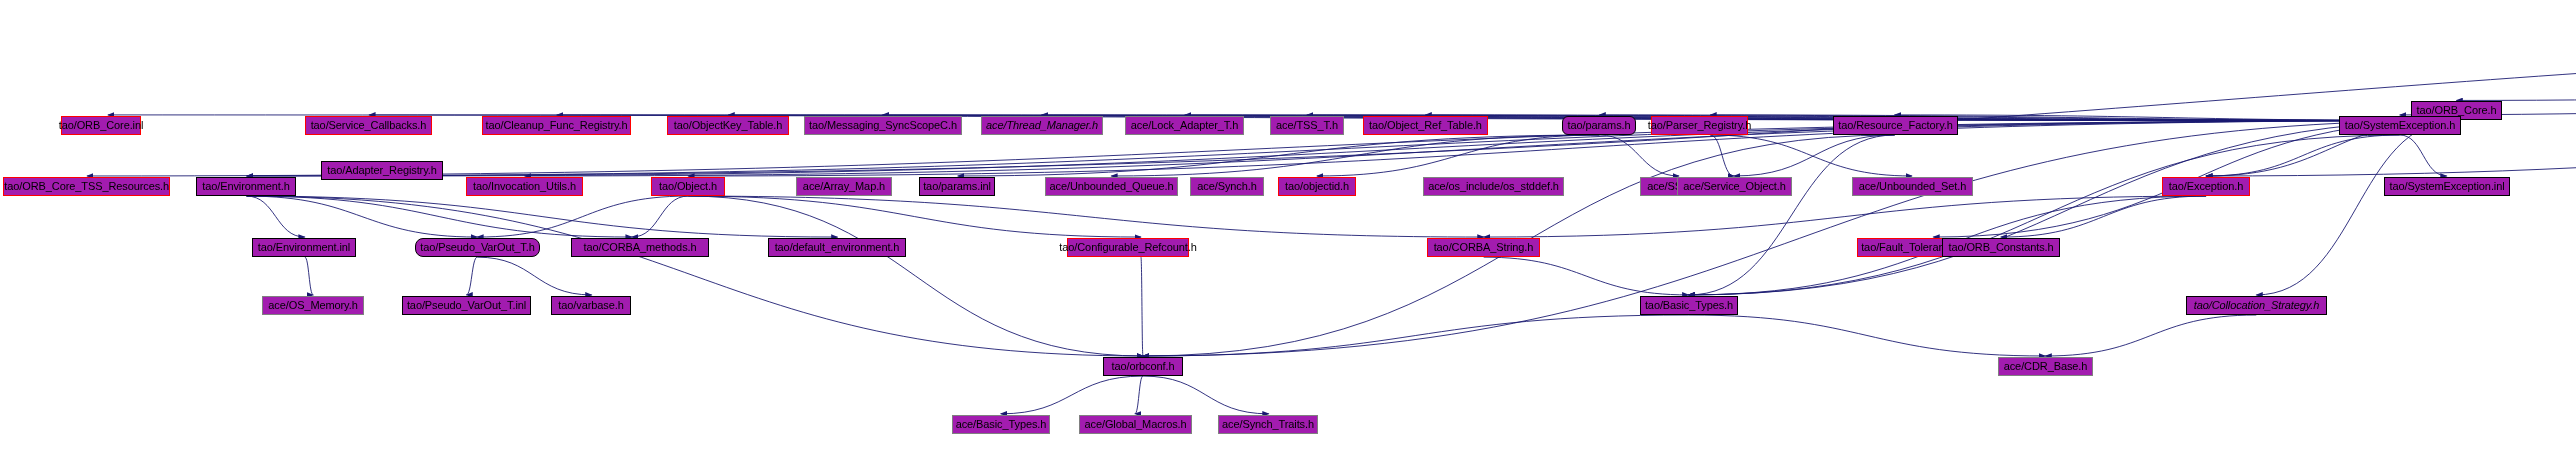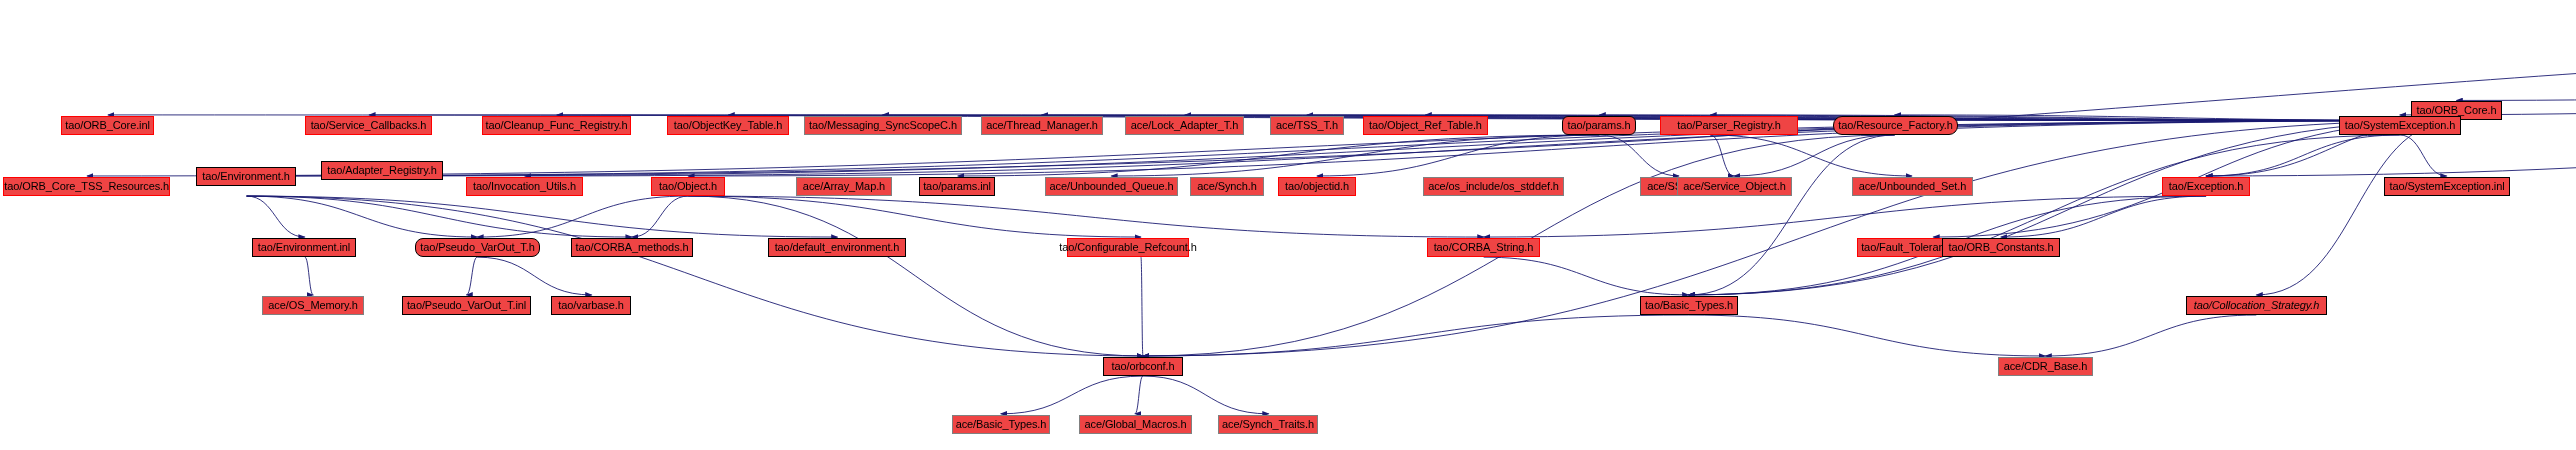"tao/ORB_Core.h" .node { background: #ef4444 -> #a21caf }
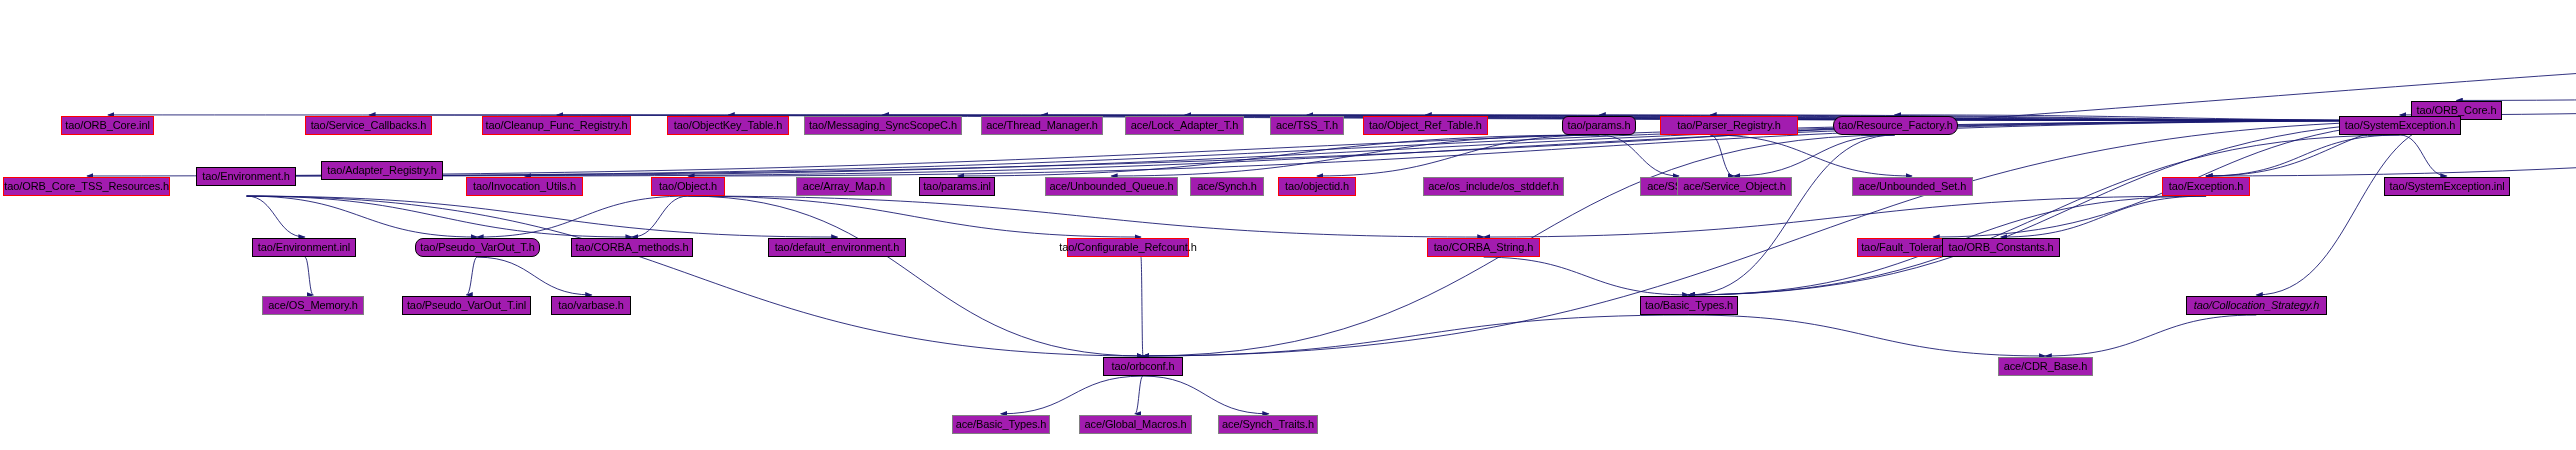"tao/ORB_Core.inl" div.node { width: 93px -> 80px }
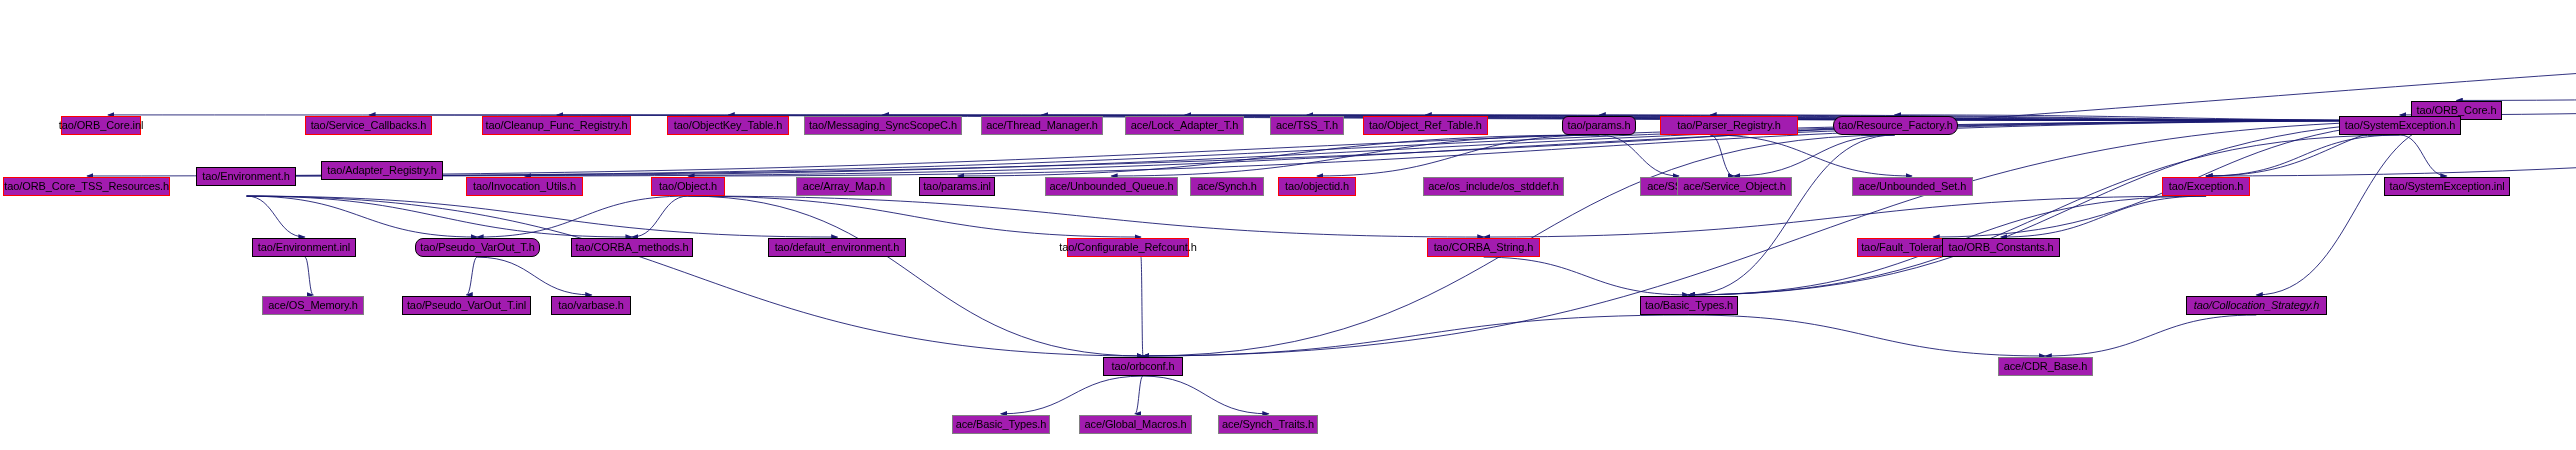"ace/Thread_Manager.h" div.node { font-style: none -> italic }
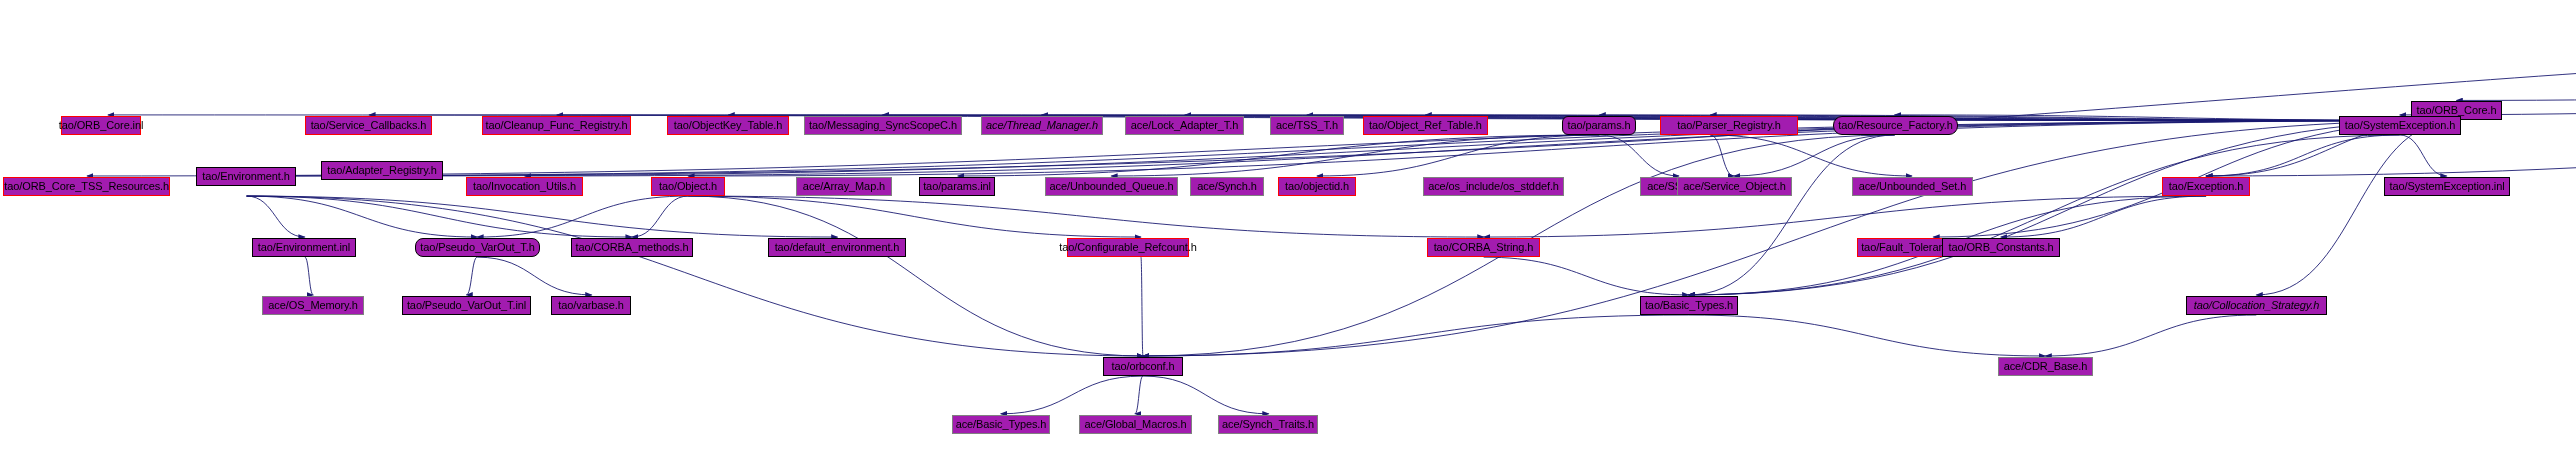"tao/Parser_Registry.h" div.node { margin-left: 9px -> none; width: 138px -> 97px }
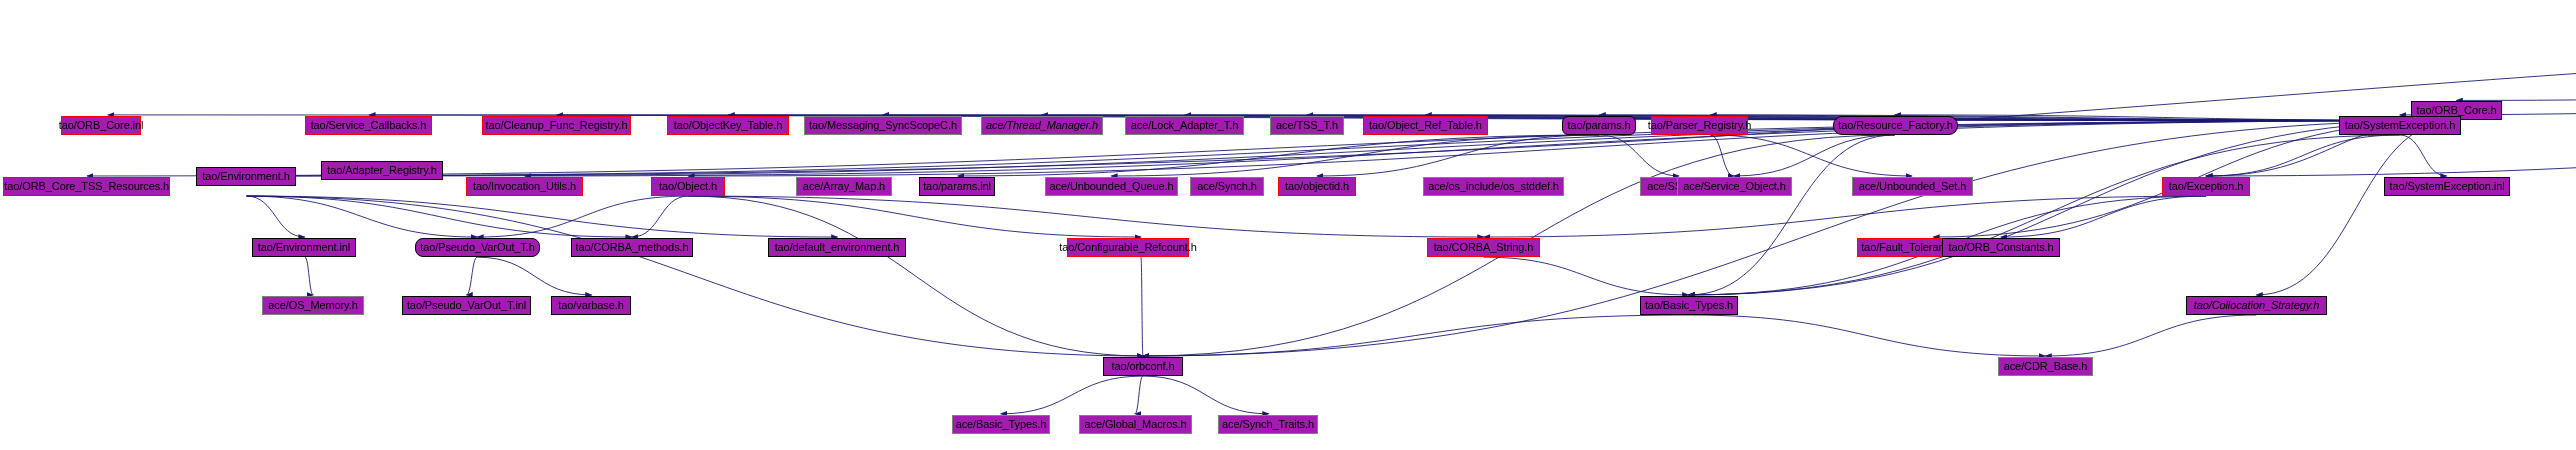"tao/Resource_Factory.h" div.node { border-radius: 9px -> none }
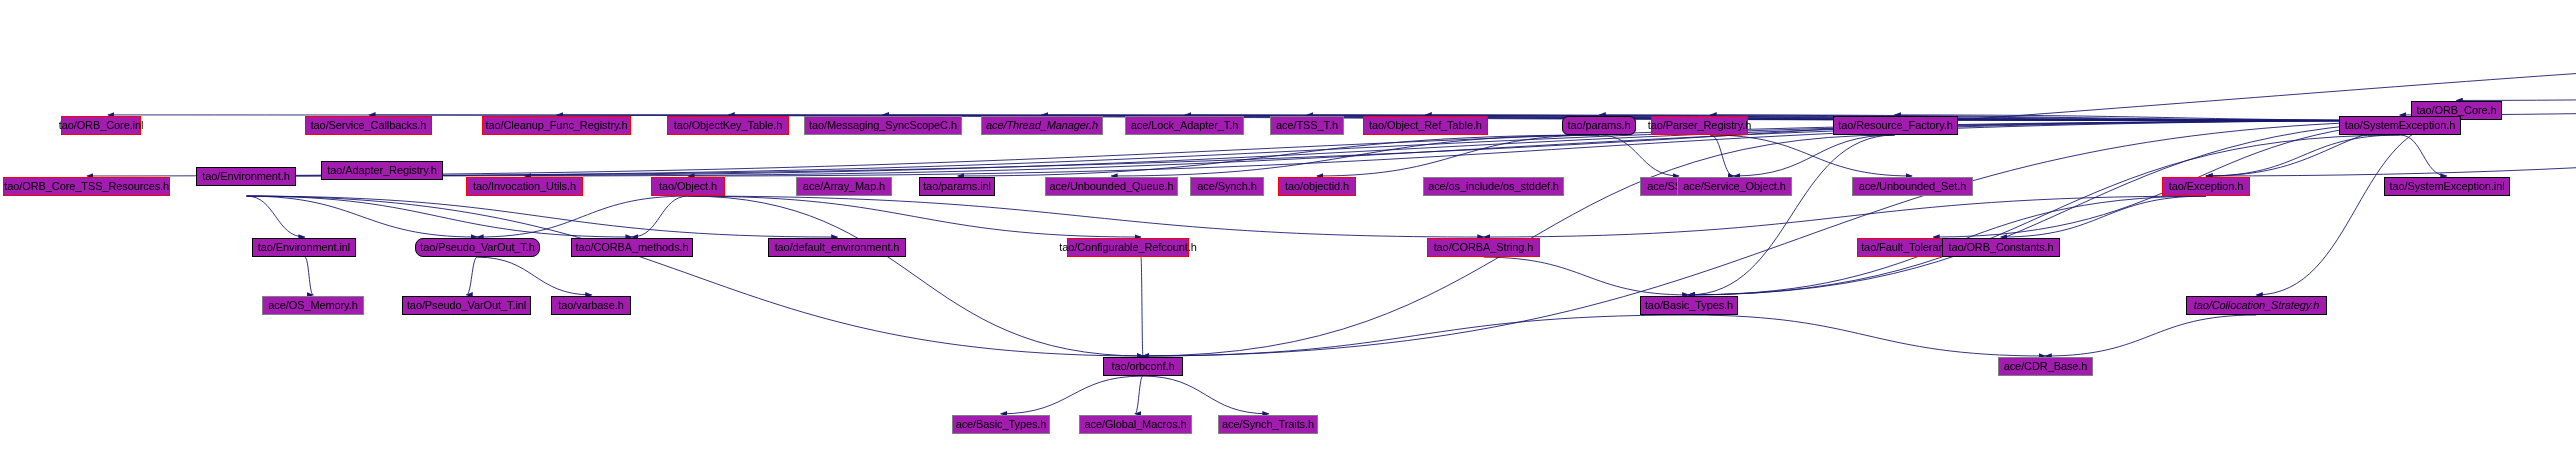"tao/Environment.h" div.node { top: 167px -> 177px }
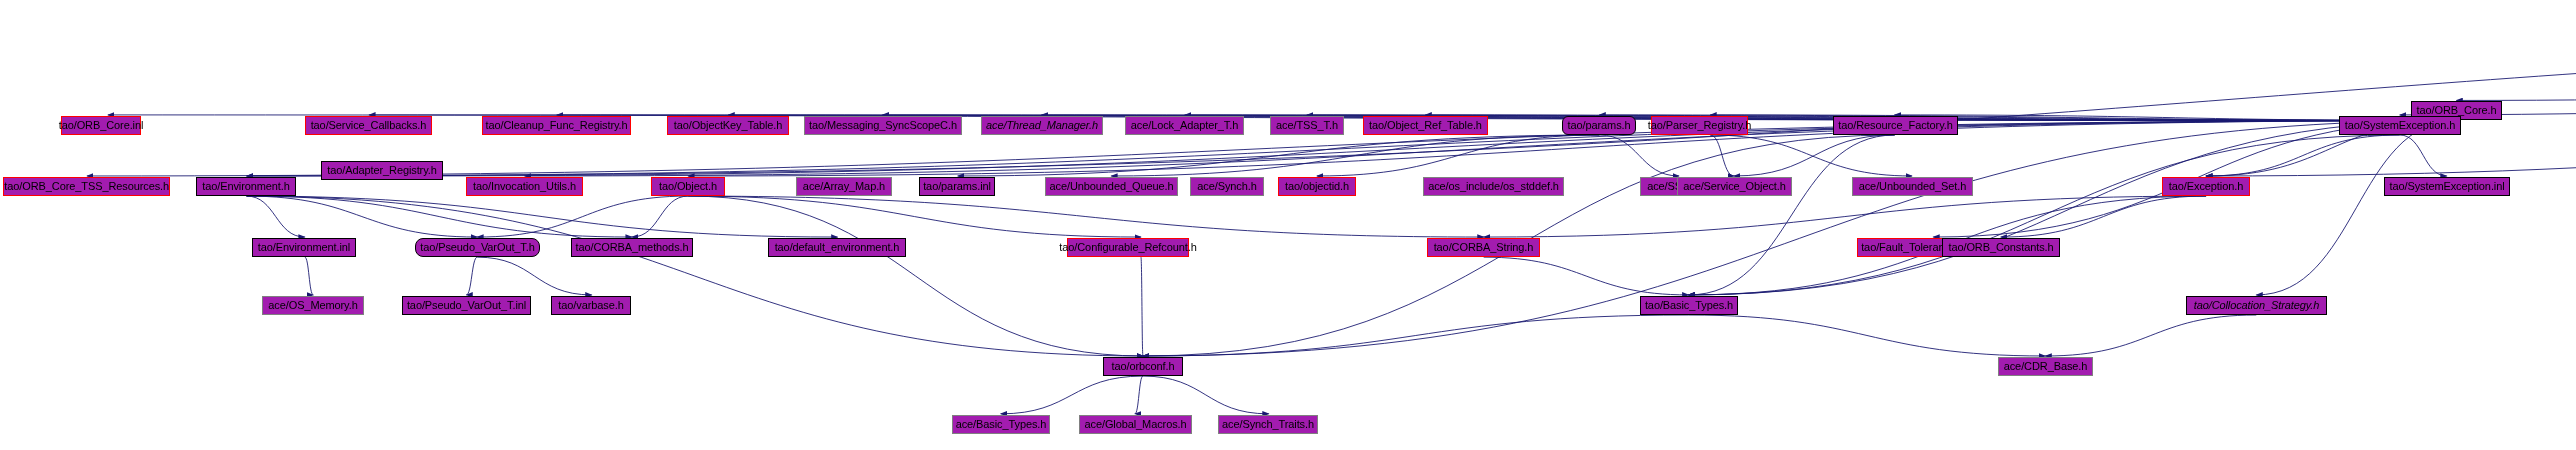"tao/CORBA_methods.h" div.node { width: 122px -> 138px }
